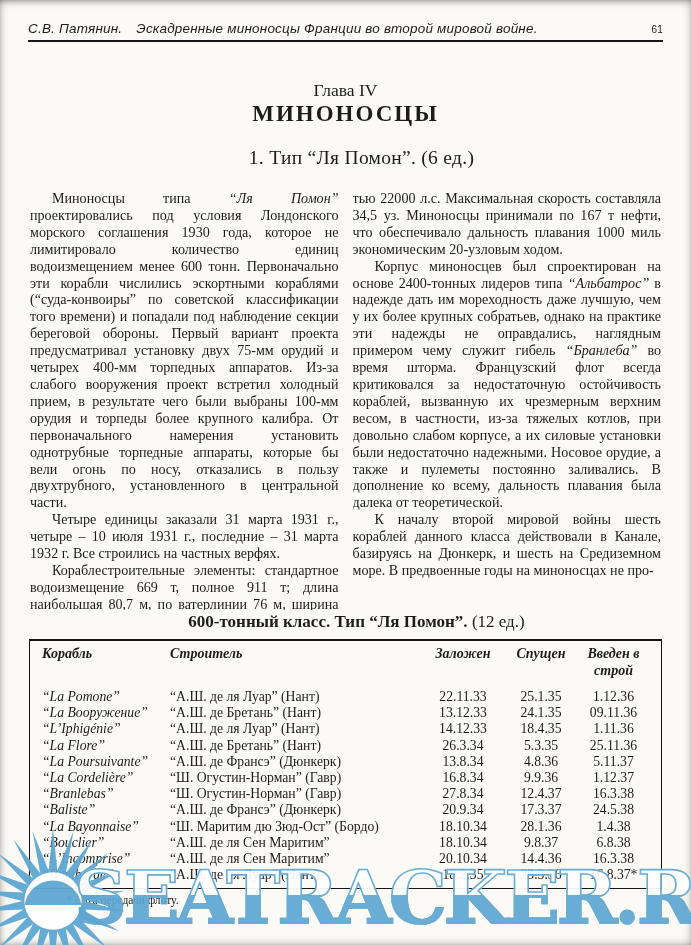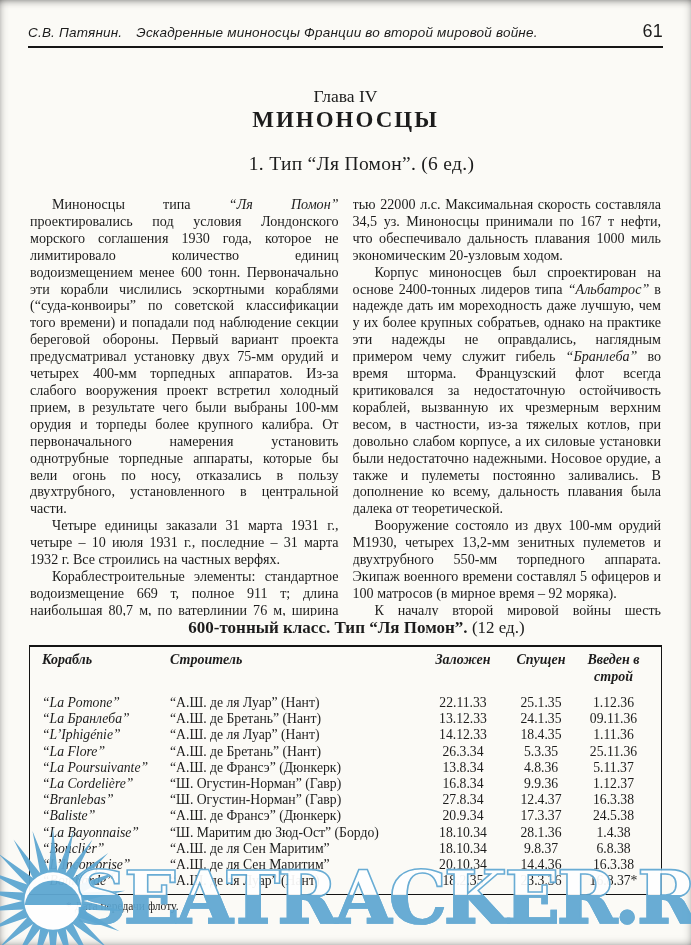"61" .runhead .pageno { font-size: 18px -> 10px }
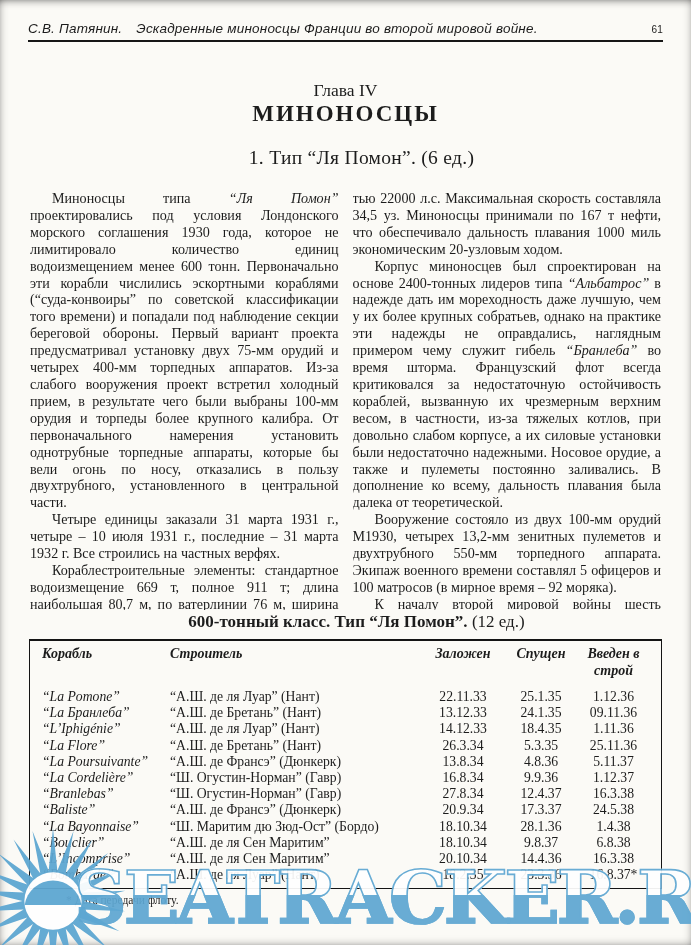"Вооружение состояло из двух 100-мм" p.body-p { html: <p>Вооружение состояло из двух 100-мм орудий М1930, четырех 13,2-мм зенитных пулеметов и двухтрубного 550-мм торпедного аппарата. Экипаж военного времени составлял 5 офицеров и 100 матросов (в мирное время – 92 моряка).</p> -> none }
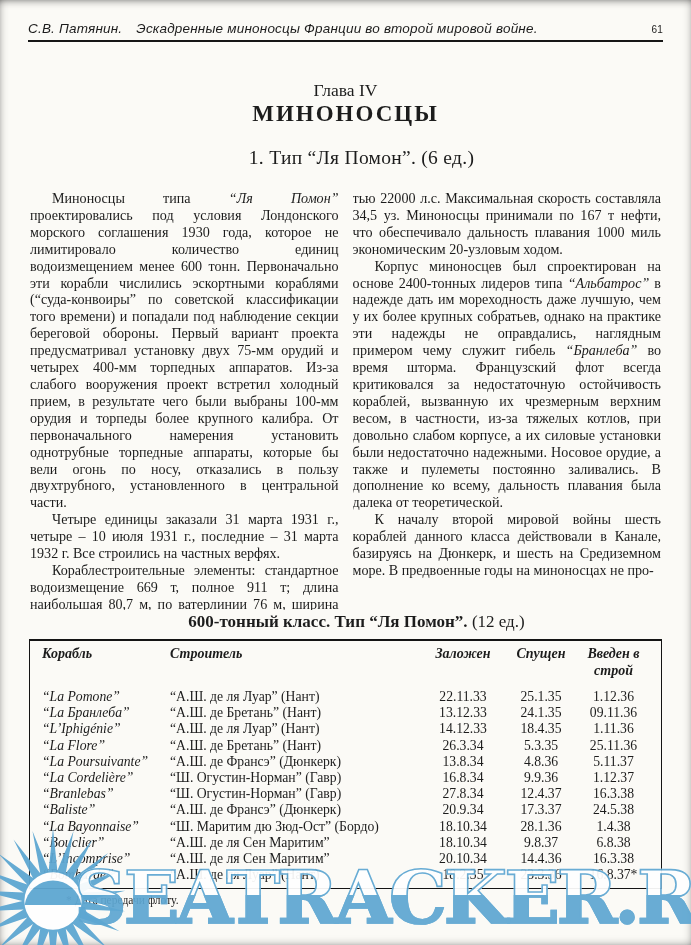"“La Бранлеба”" div.t-cell { text: Бранлеба -> Вооружение }
